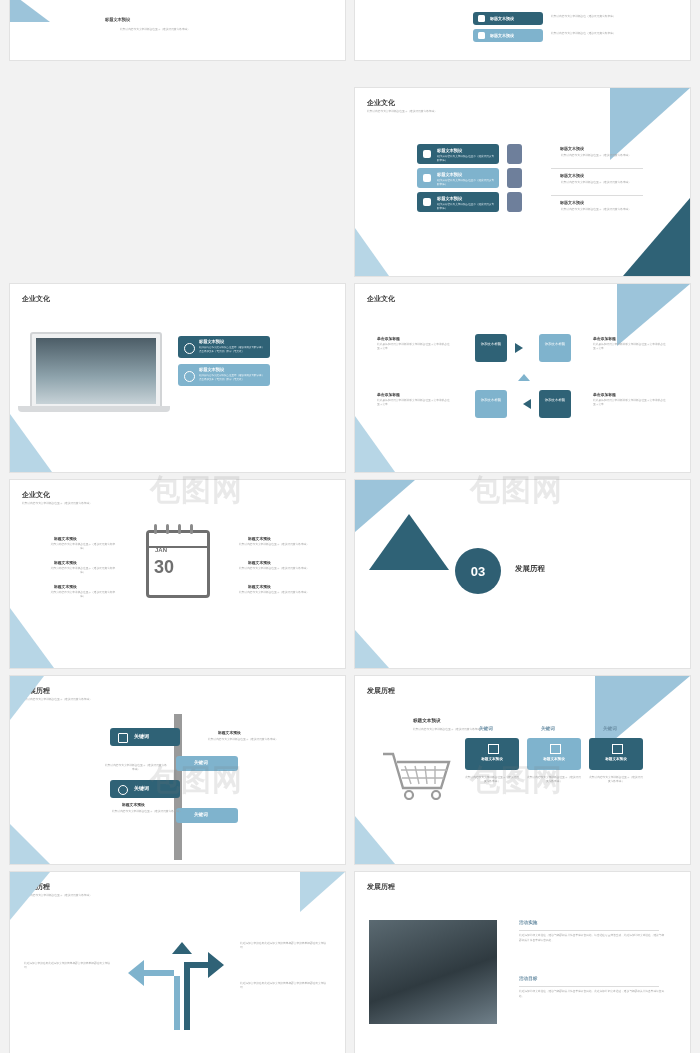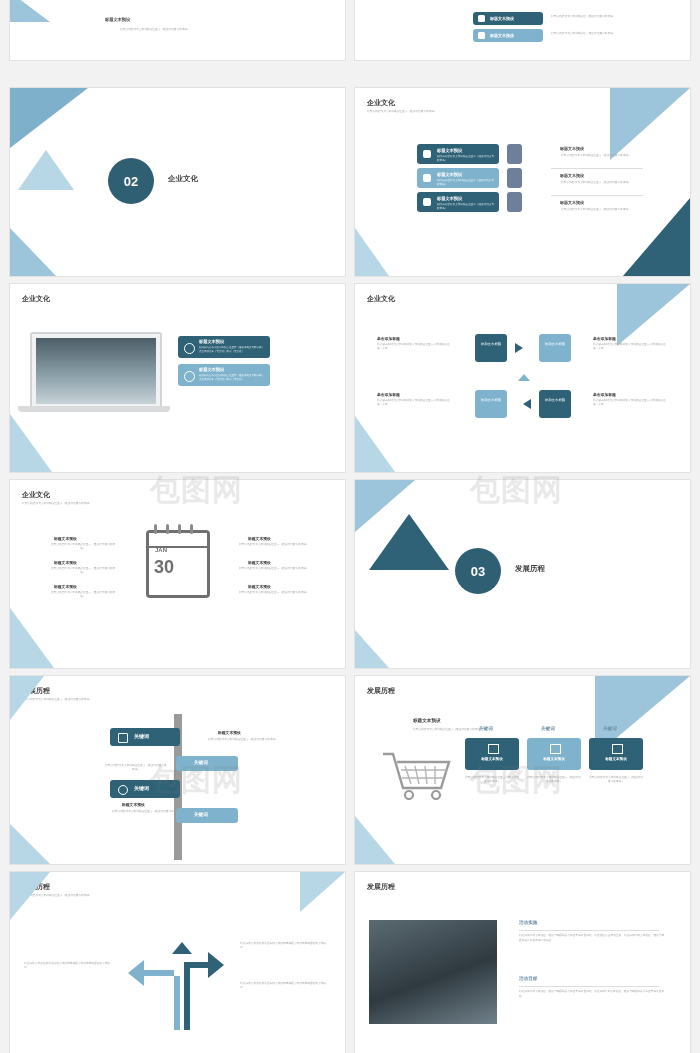"02" div.slide { html: <div> <div></div> <div></div> <div></div> <div>02</div> <div>企业文化</div> <div></div> </div> -> none }
